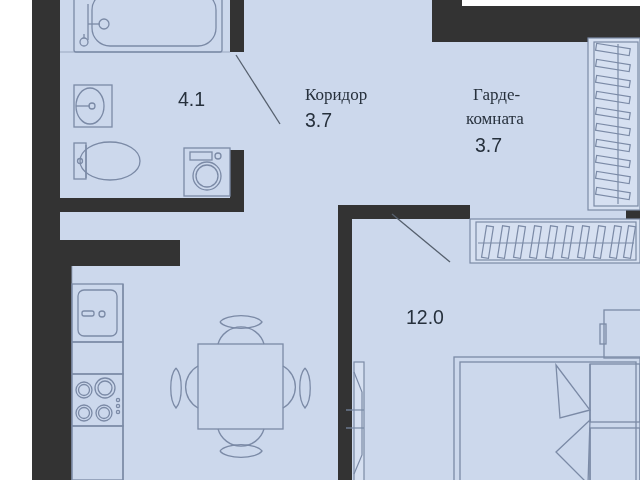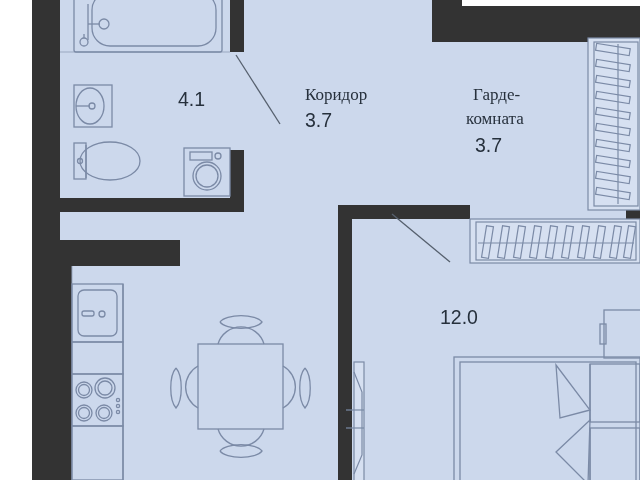"12.0" div.lbl { left: 408px -> 374px }
